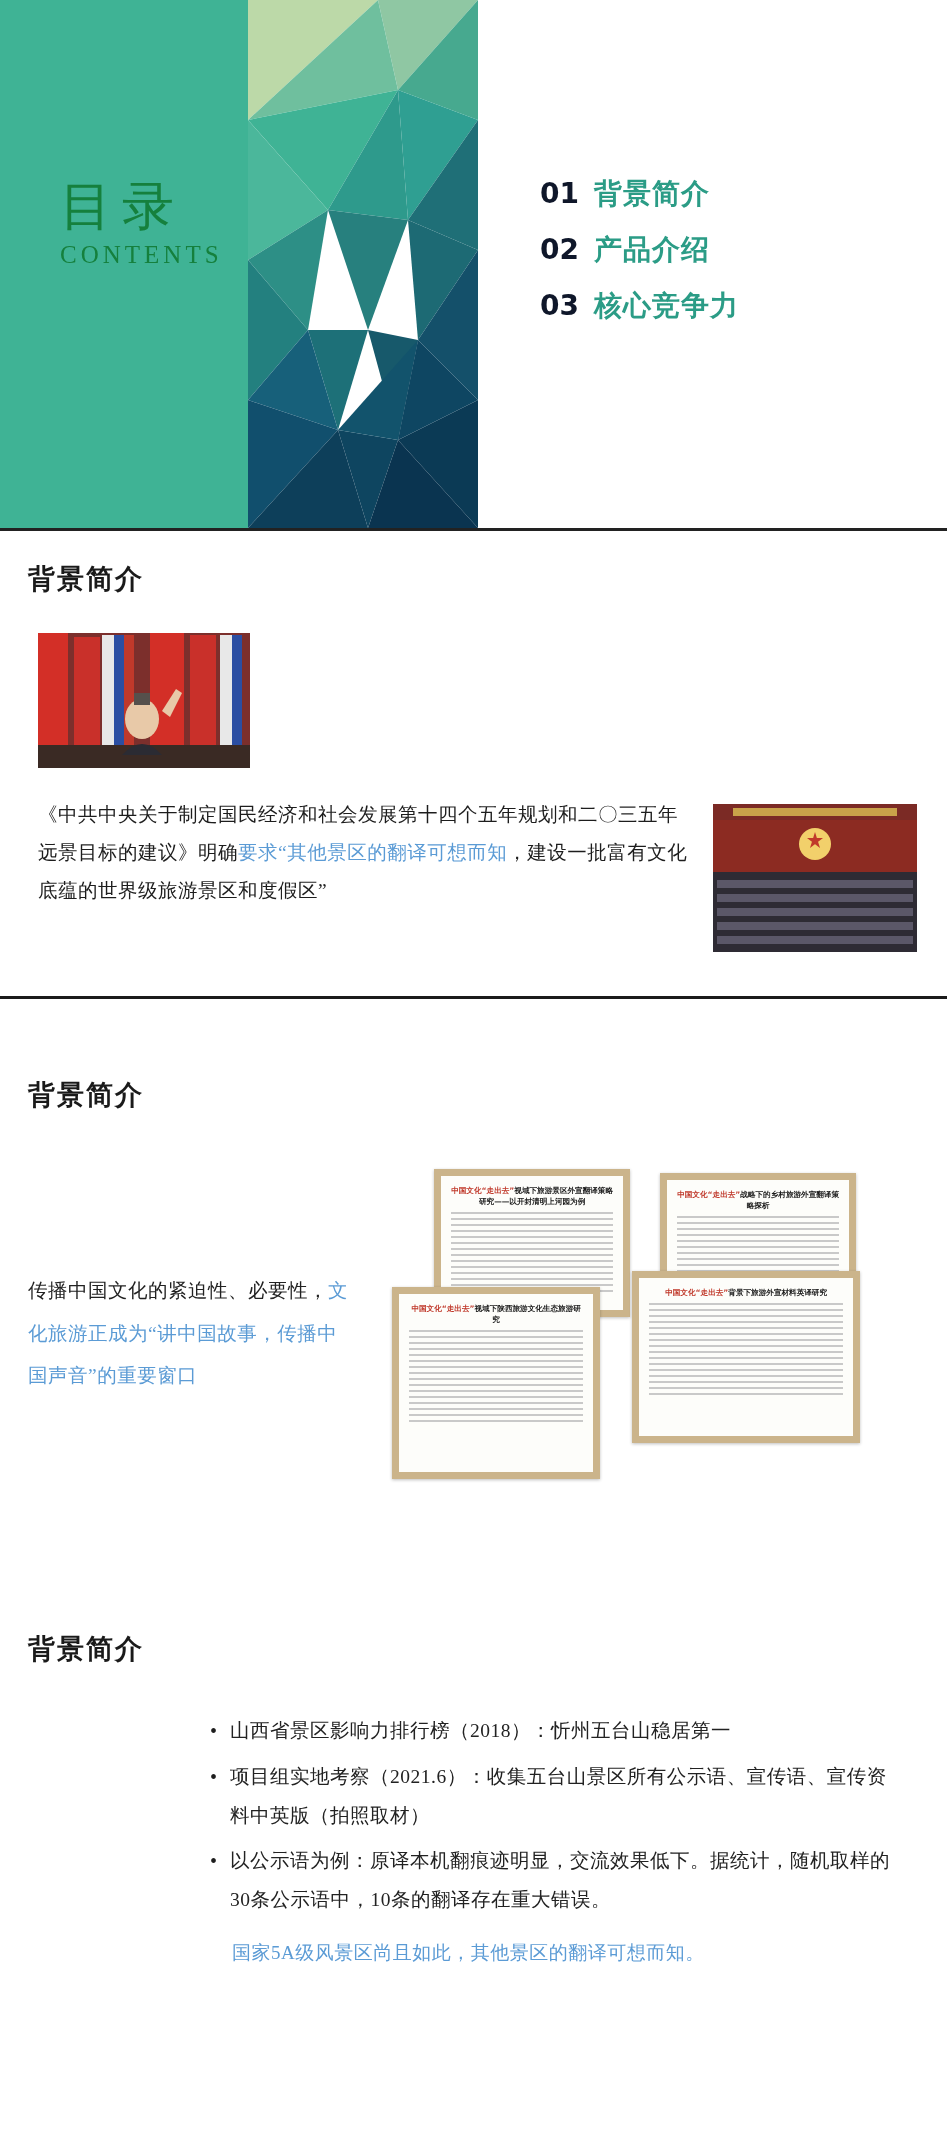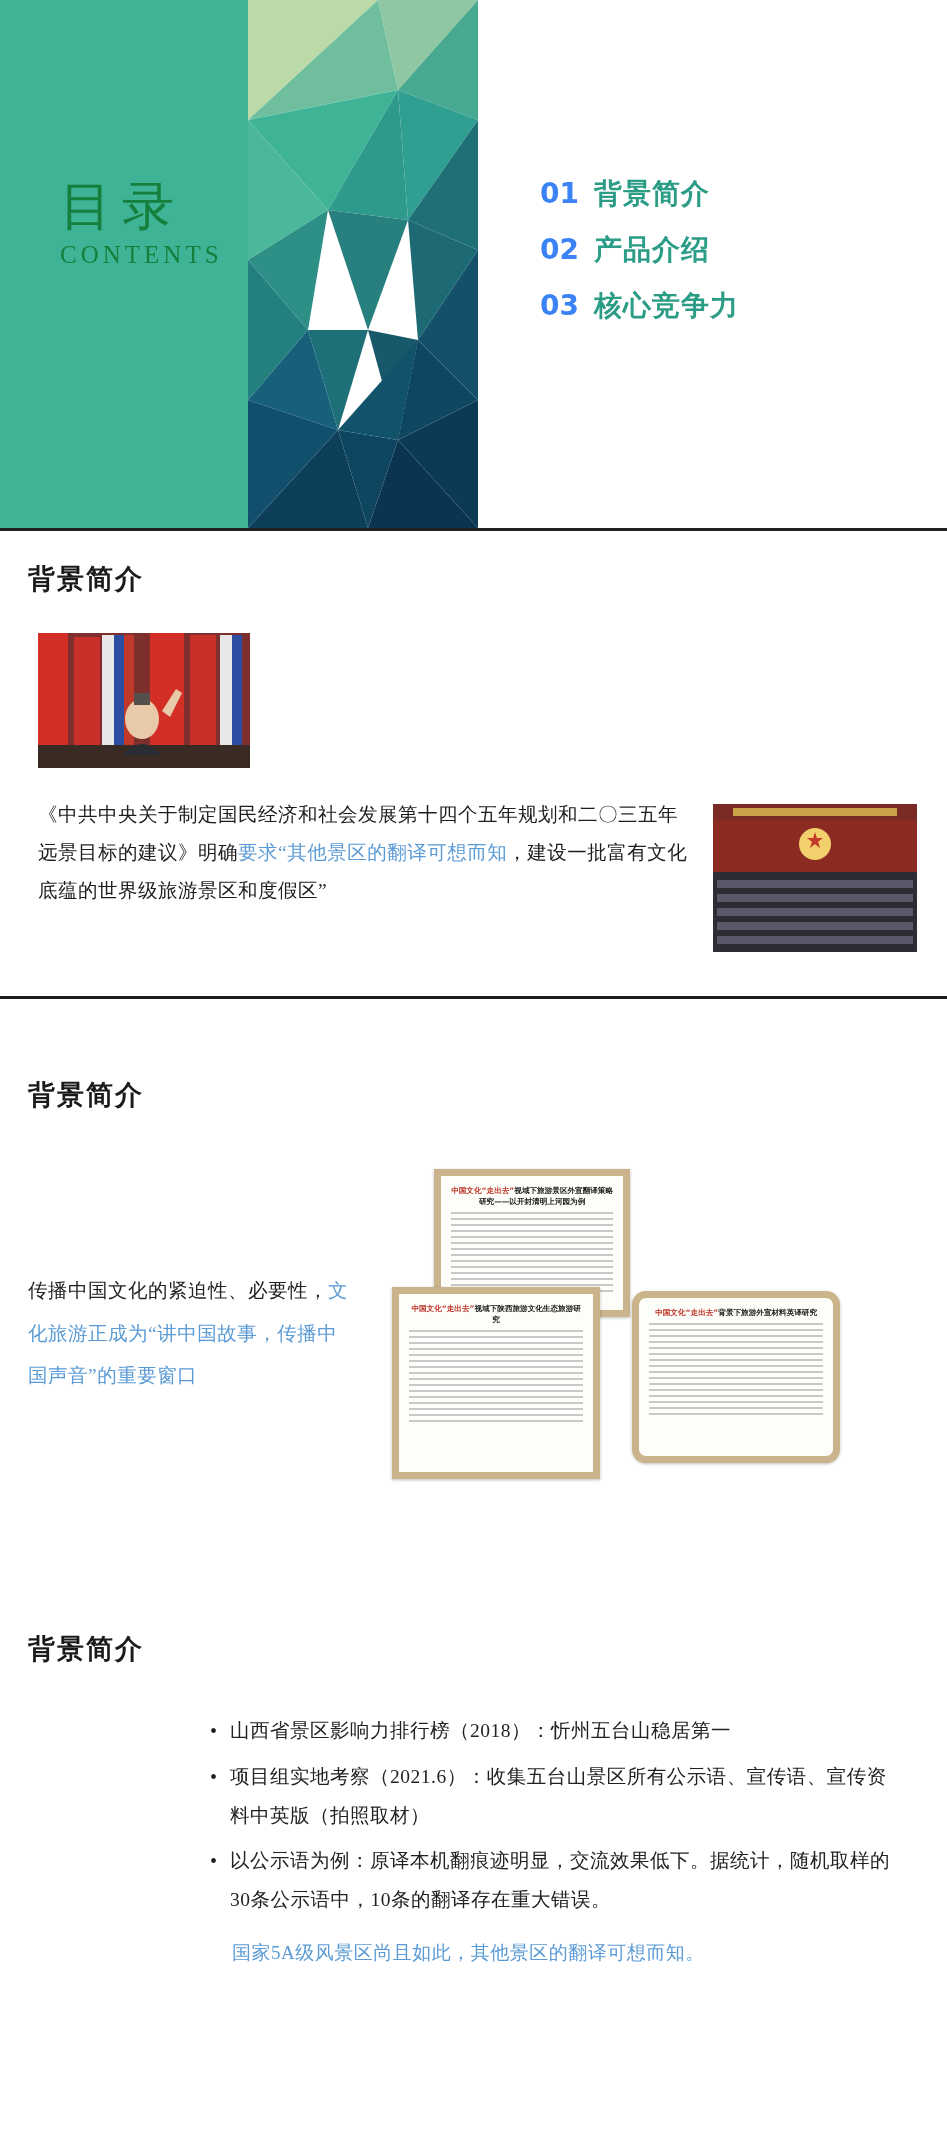"01" .toc-num { color: #3b82f6 -> #0f172a }
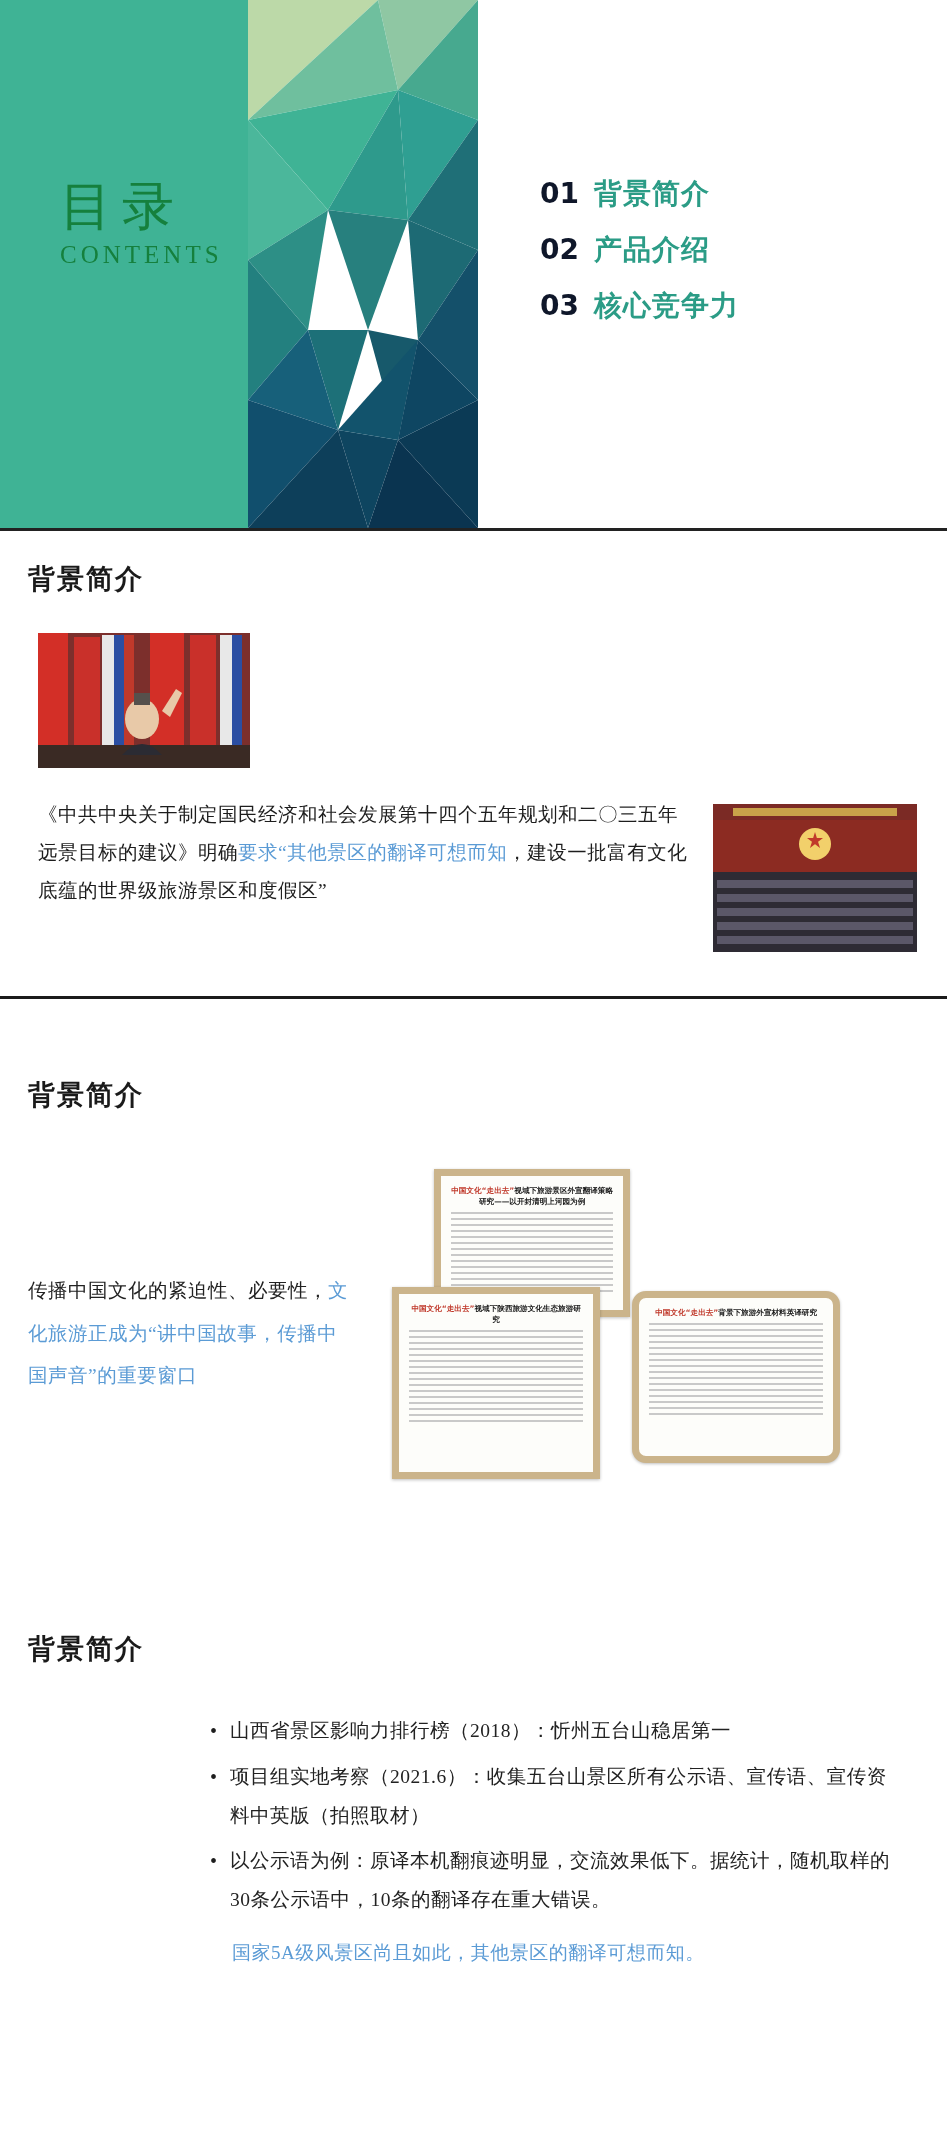"中国文化“走出去”战略下的乡村旅游外宣翻译策略探析" div.paper { html: none -> <div> <div> <span>中国文化“走出去”</span><span>战略下的乡村旅游外宣翻译策略探析</span> </div> <div> <i></i> <i></i> <i></i> <i></i> <i></i> <i></i> <i></i> <i></i> <i></i> <i></i> <i></i> <i></i> <i></i> <i></i> </div> </div> }
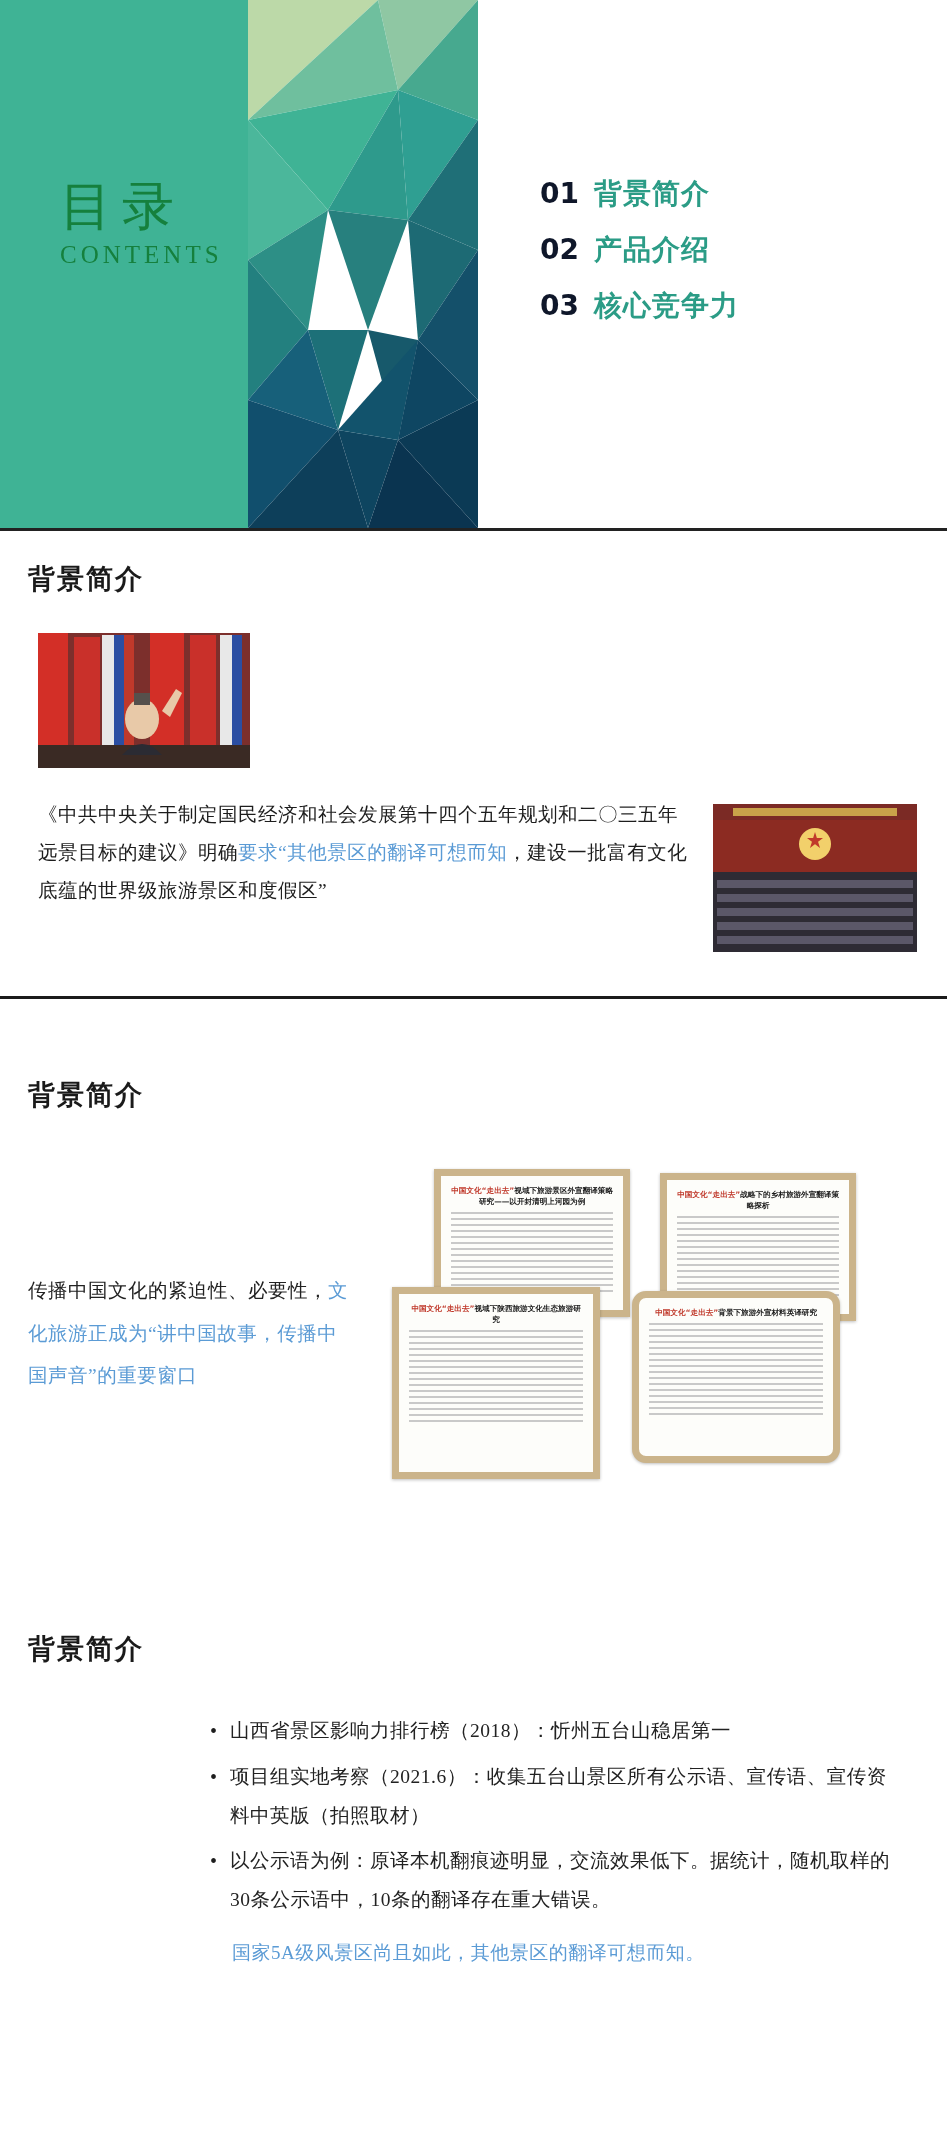"中国文化“走出去”背景下旅游外宣材料英译研究" .p4 { border-radius: 14px -> none; top: 122px -> 102px; width: 208px -> 228px }
